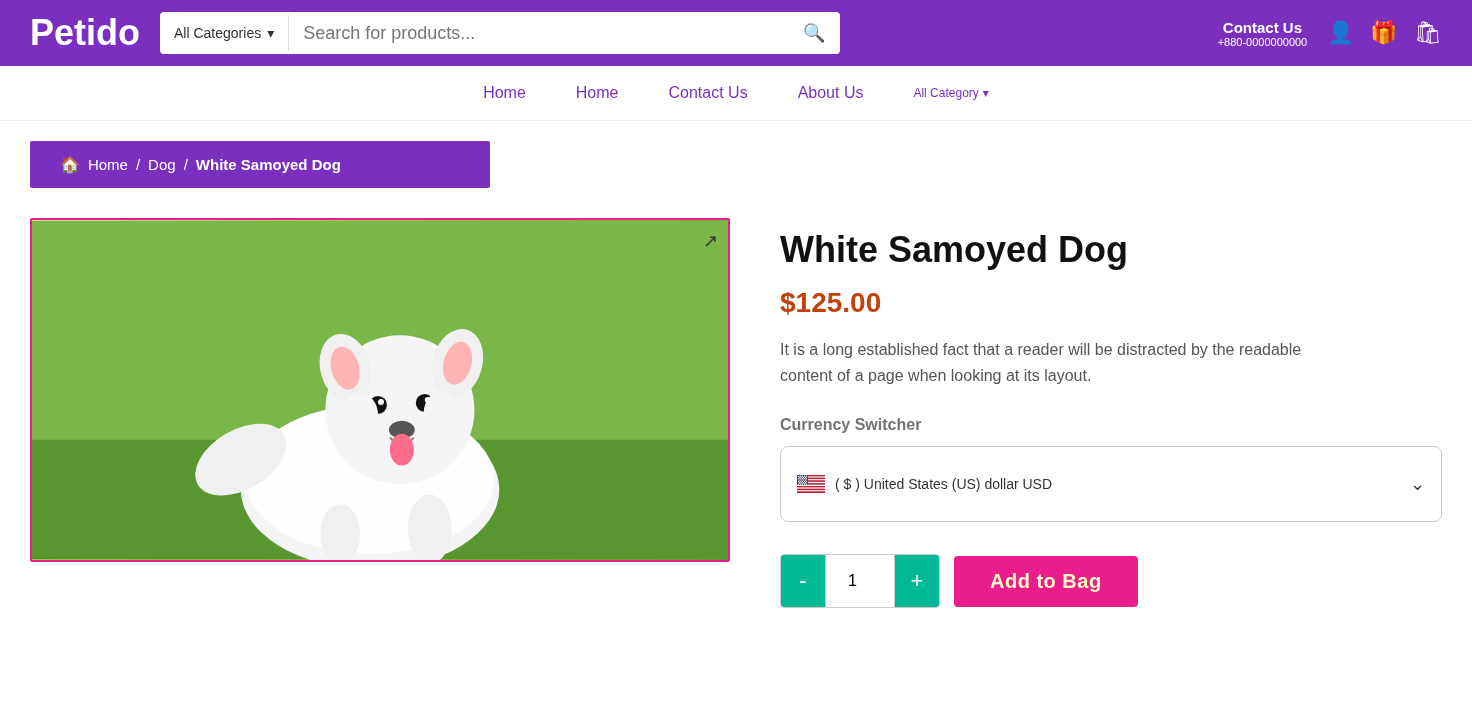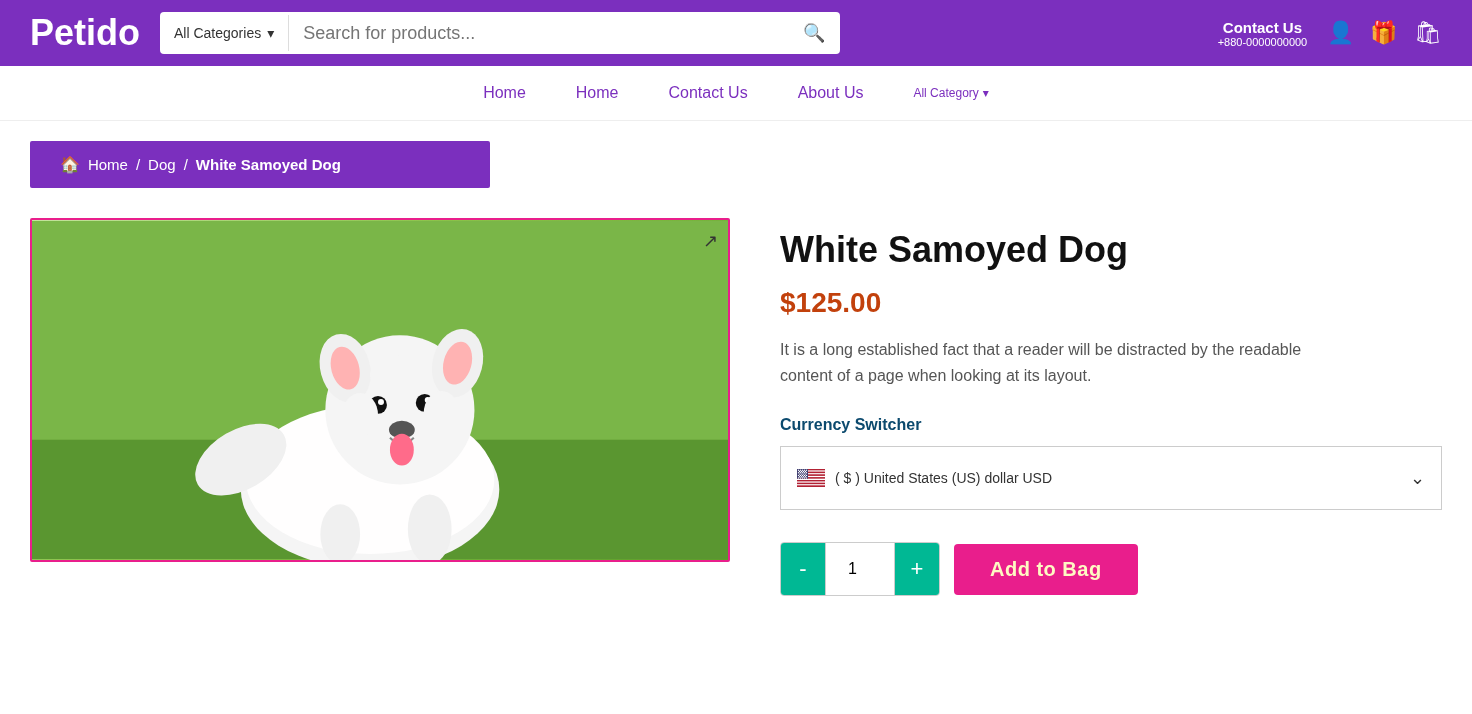"Currency Switcher" .currency-switcher-label { color: #0c4a6e -> #737373 }
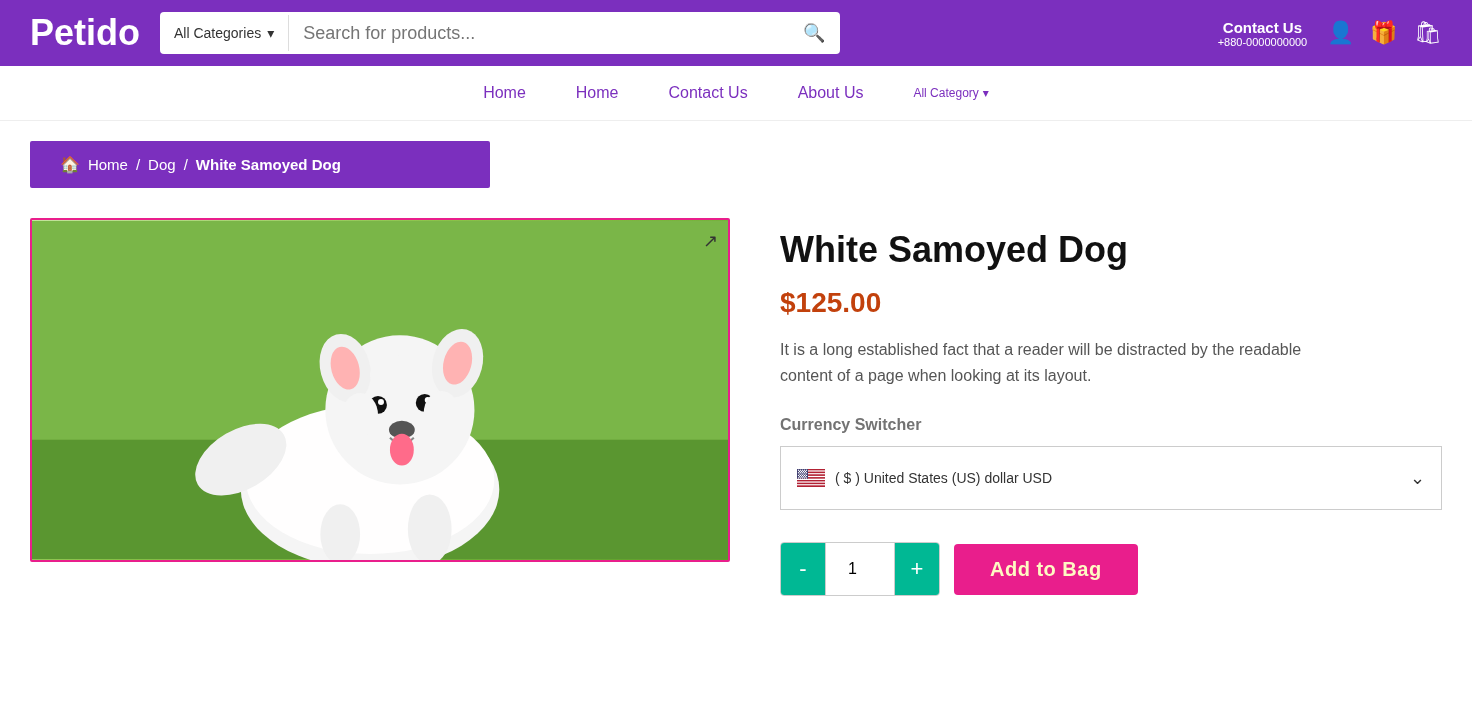"( $ ) United States" .currency-dropdown { border-radius: 0 -> 8px; padding: 20px 16px -> 26px 16px }
